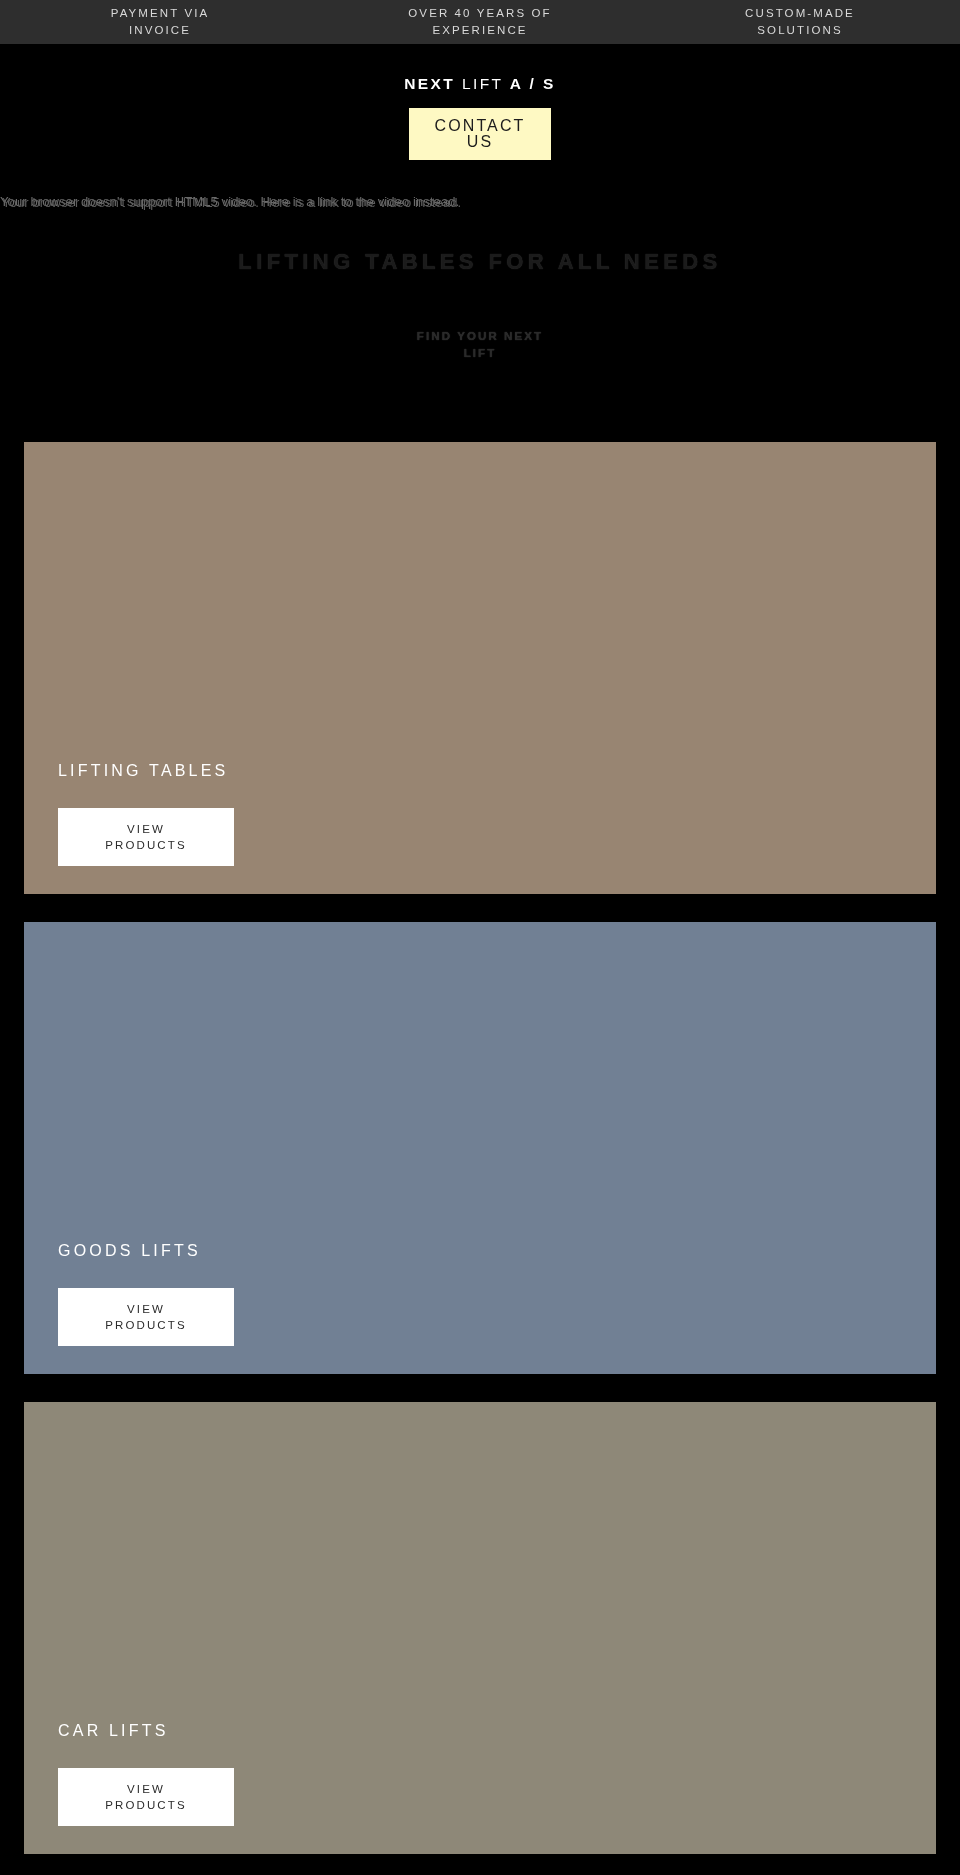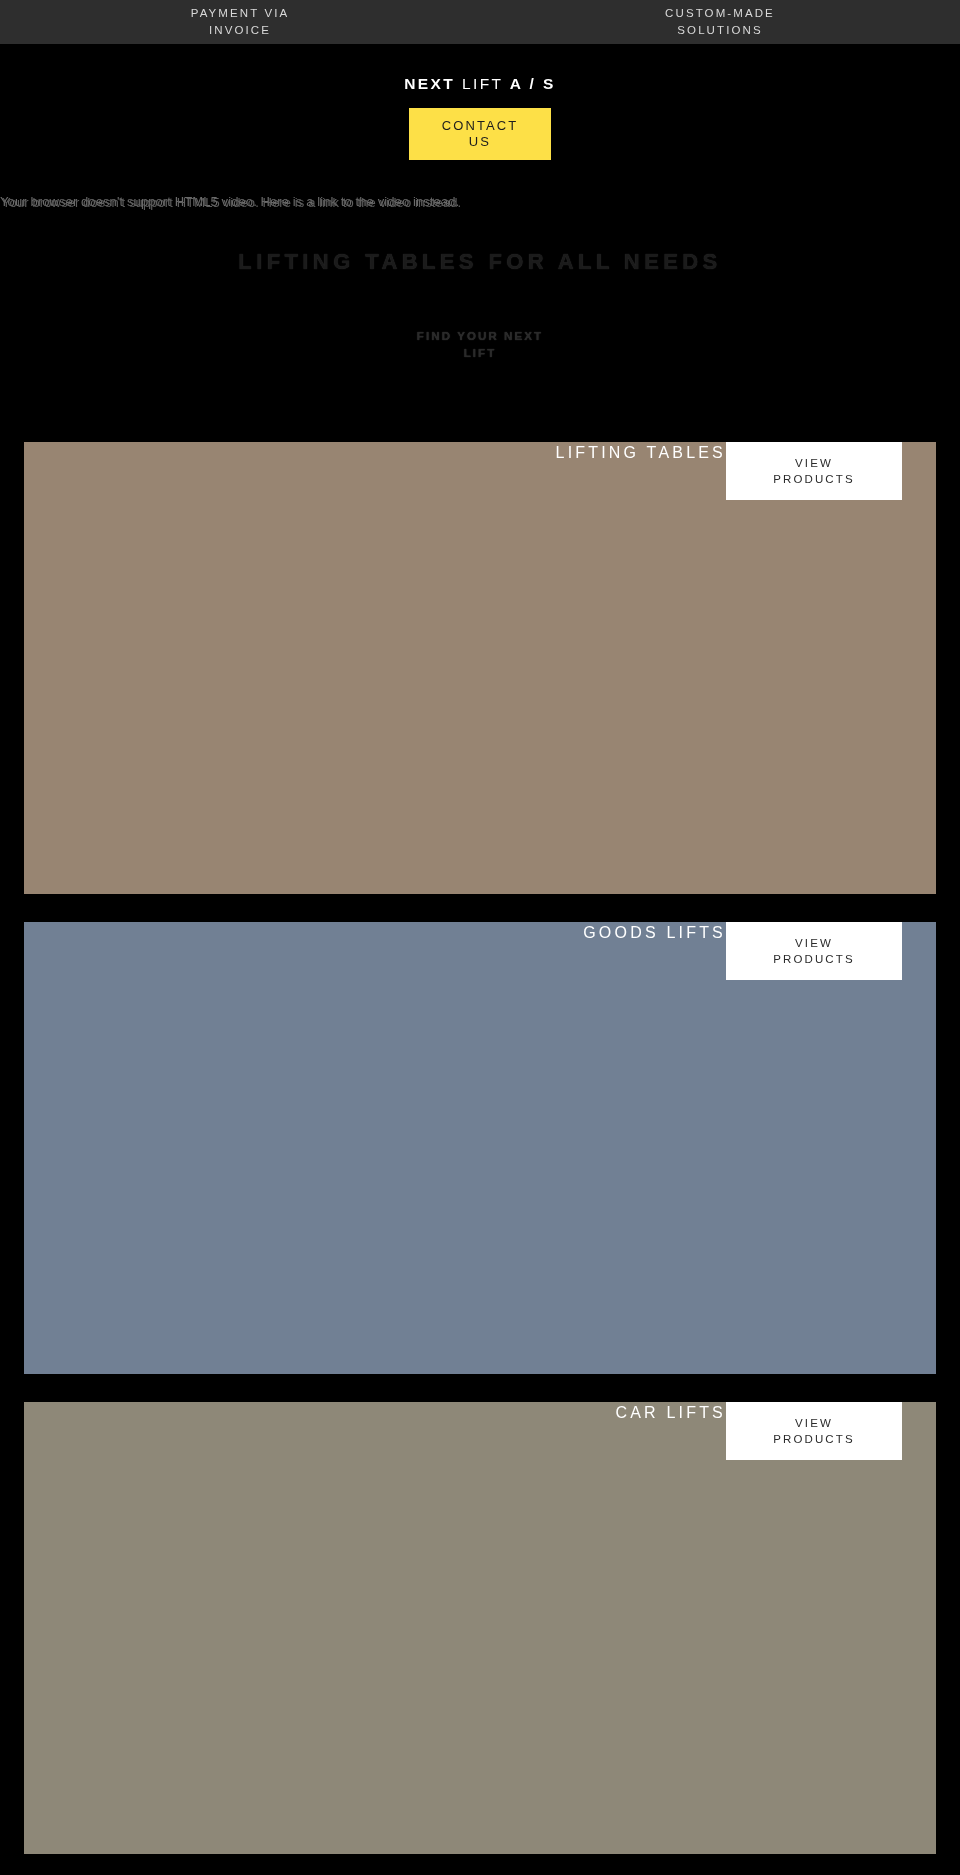"OVER 40 YEARS OF" div.topbar-item { html: none -> <div>OVER 40 YEARS OF EXPERIENCE</div> }
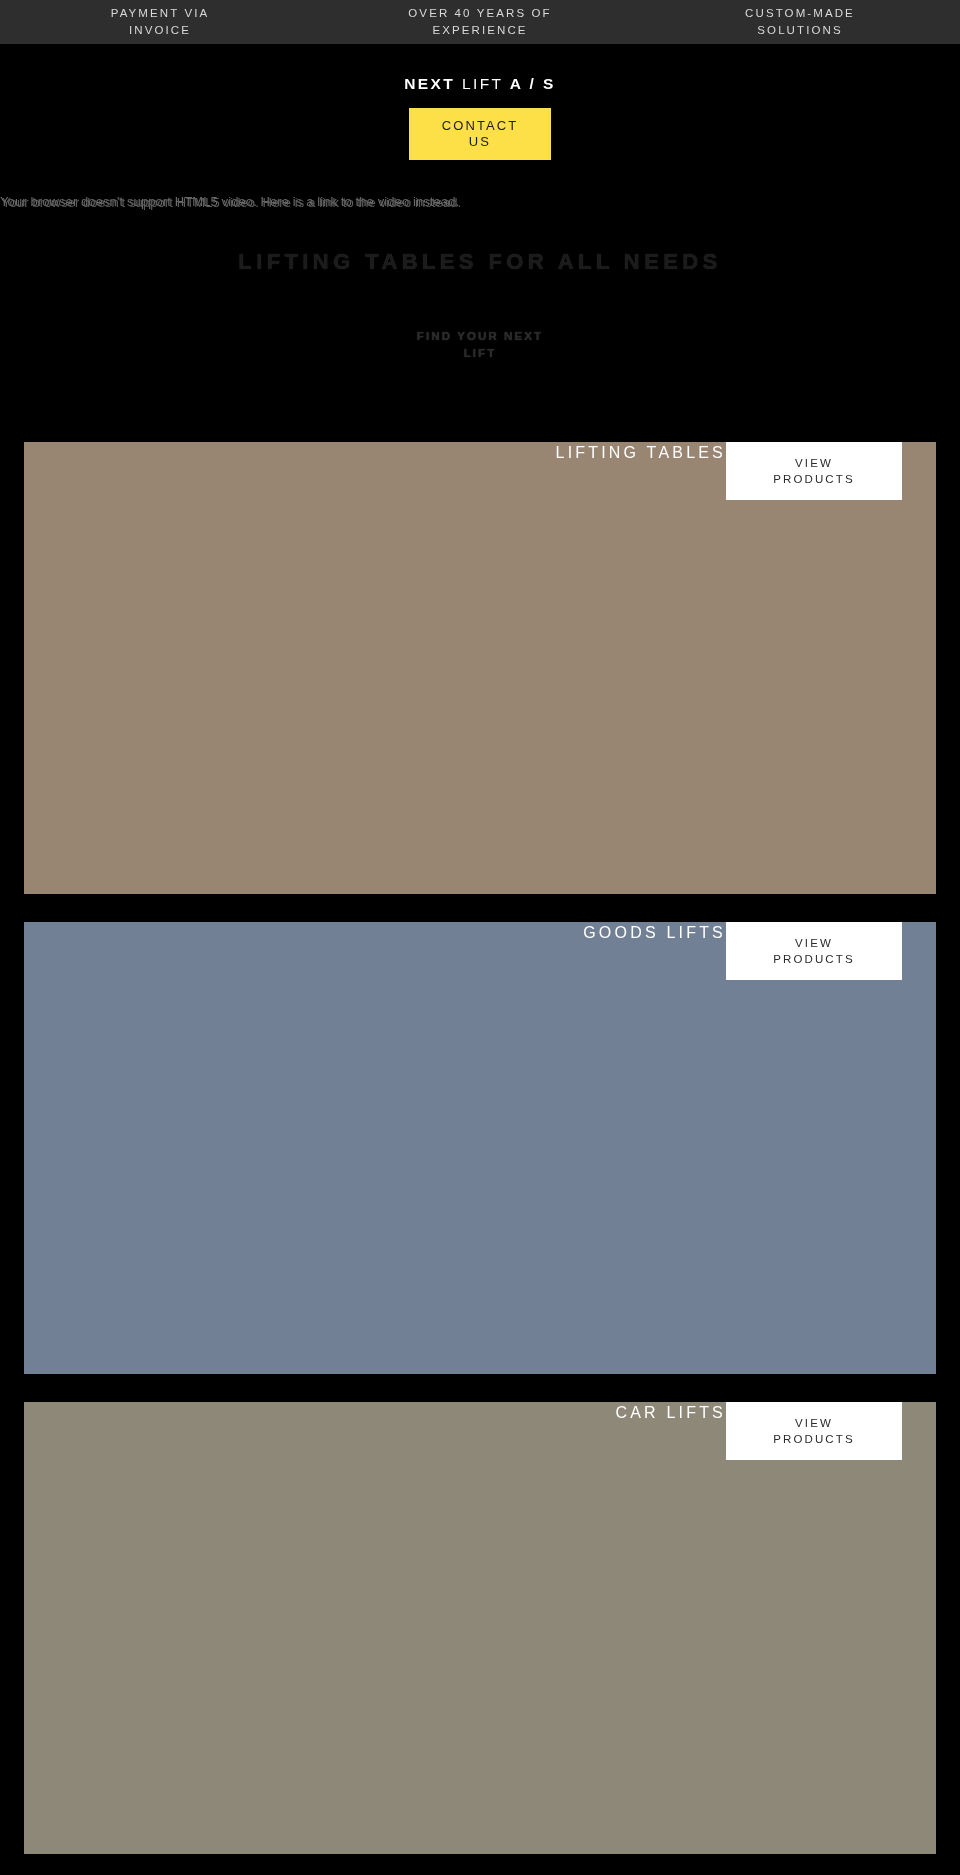"CONTACT" .contact-btn { background: #fde047 -> #fef9c3; font-size: 13px -> 16px }
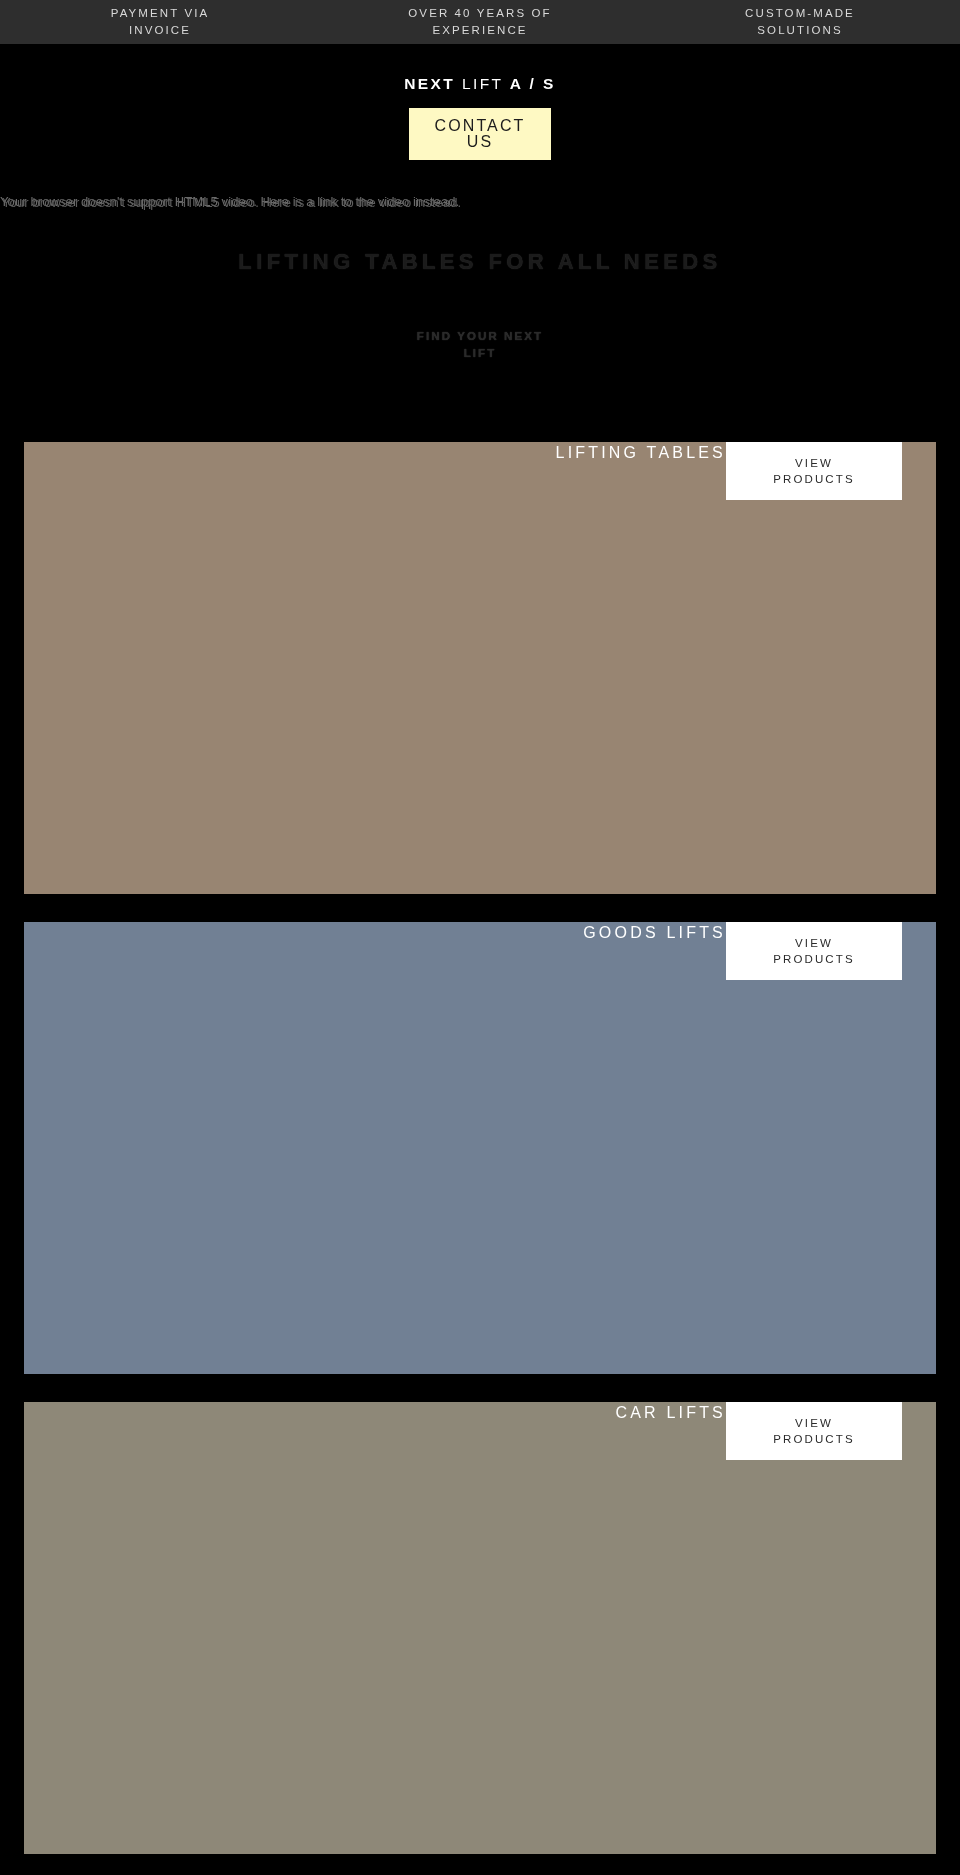"LIFTING TABLES" .card { flex-direction: row -> column }
